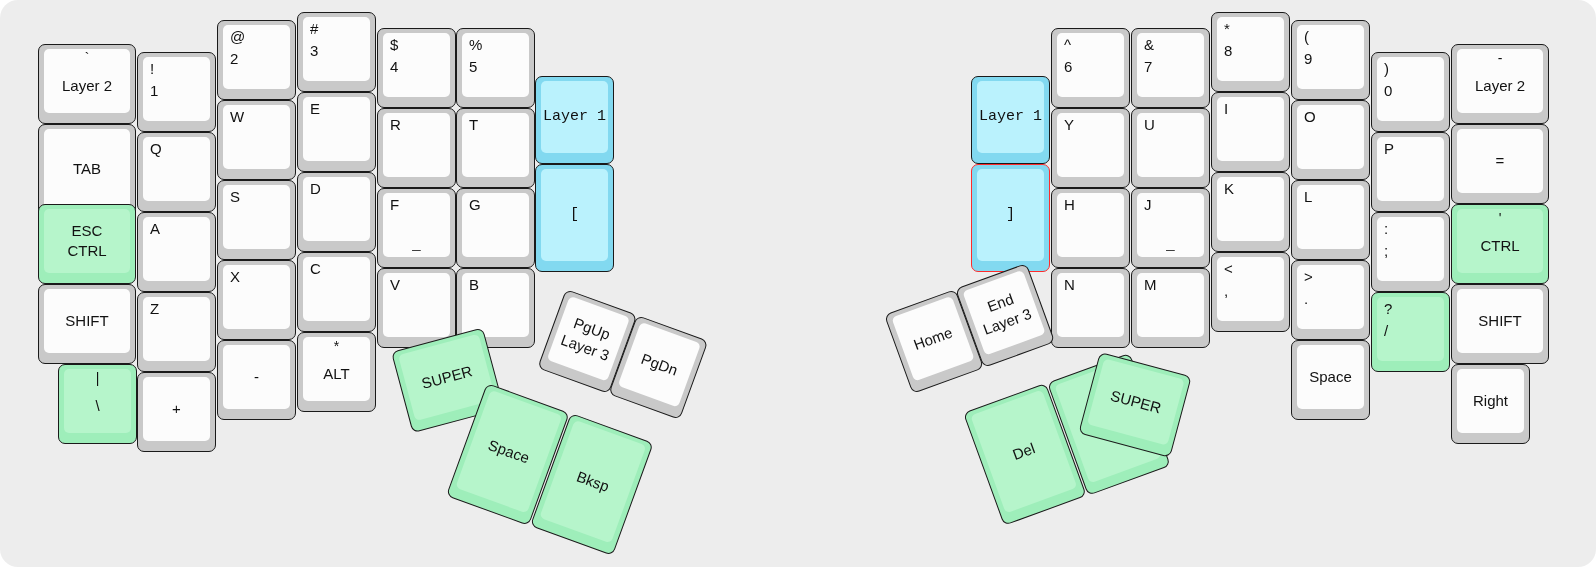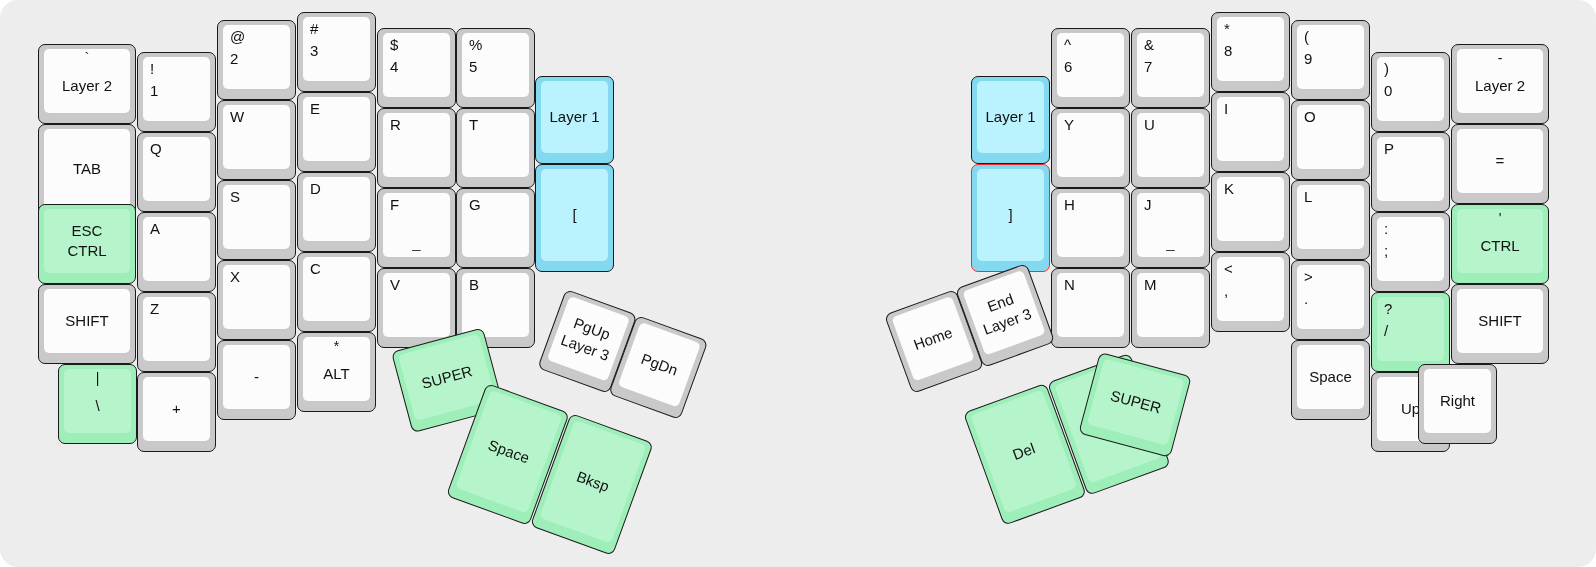"Layer 1" .key.cyan { font-family: none -> Liberation Mono, monospace }
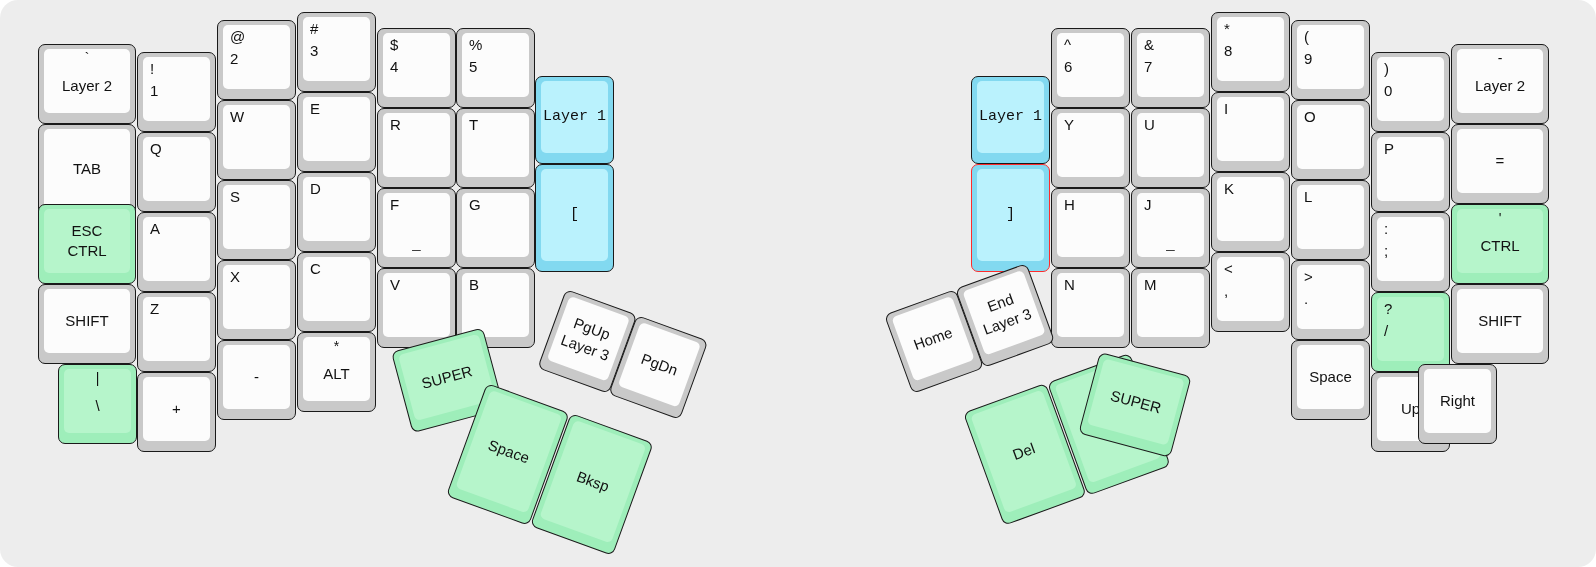"Up" div.key { html: <div> <div> <div>Up</div> </div> </div> -> none }
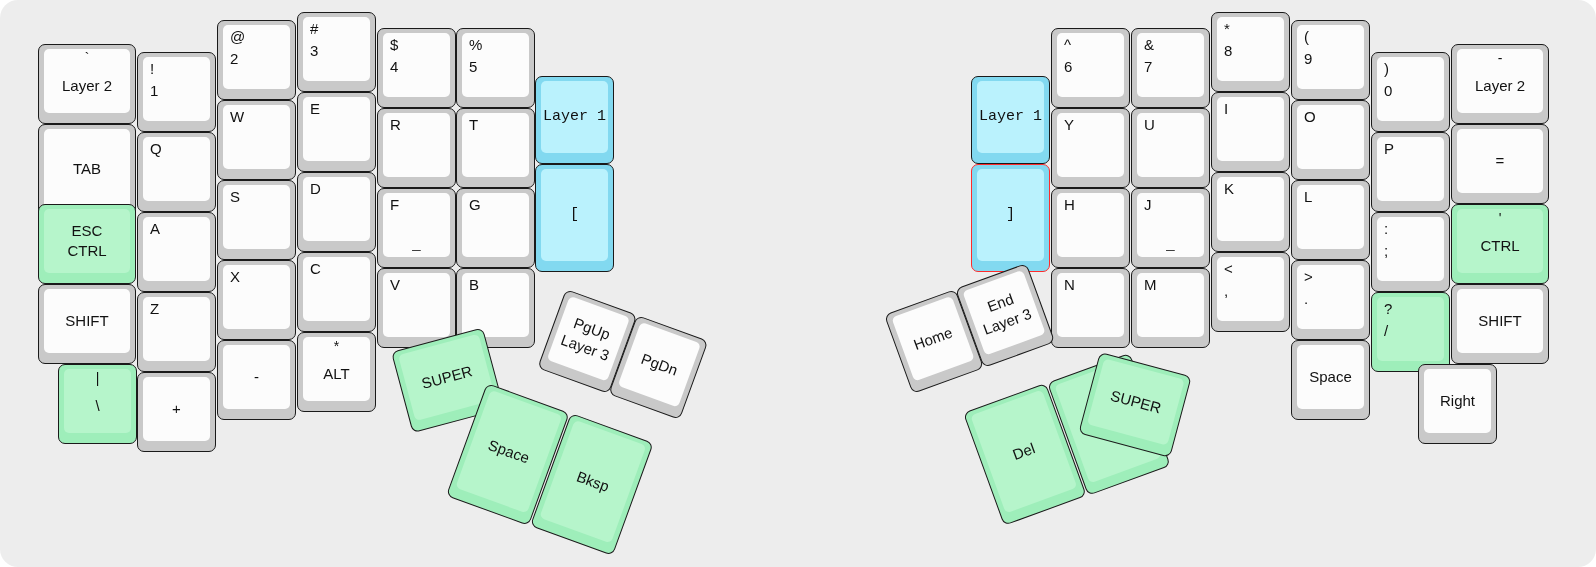"Right" div.key { left: 1418px -> 1451px }
